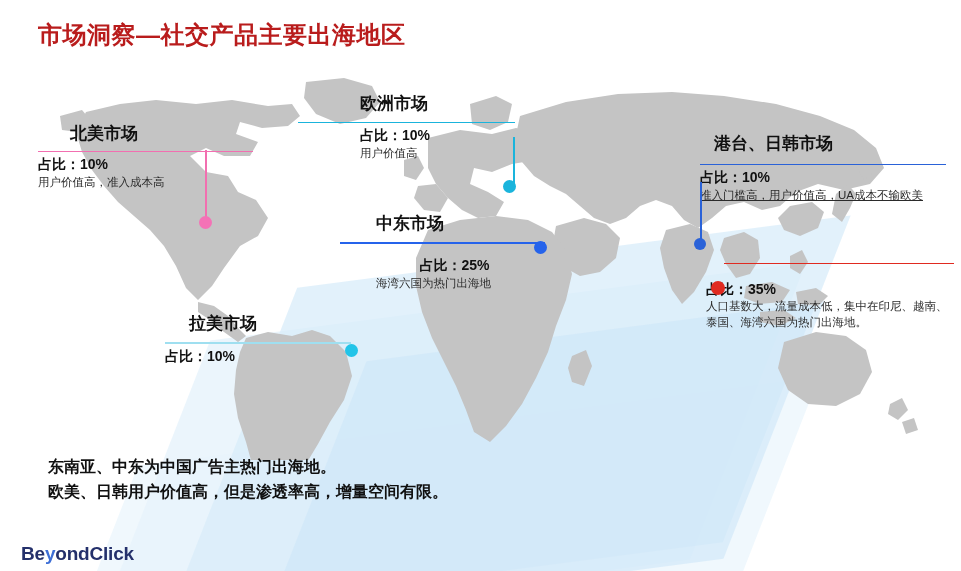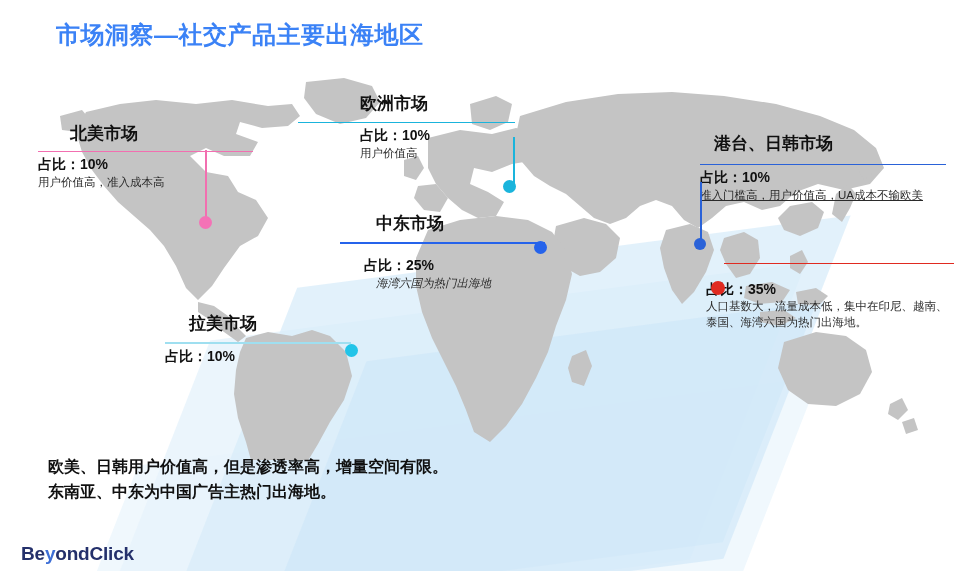"市场洞察—社交产品主要出海地区" #title { color: #3b82f6 -> #b91c1c; left: 56px -> 38px }
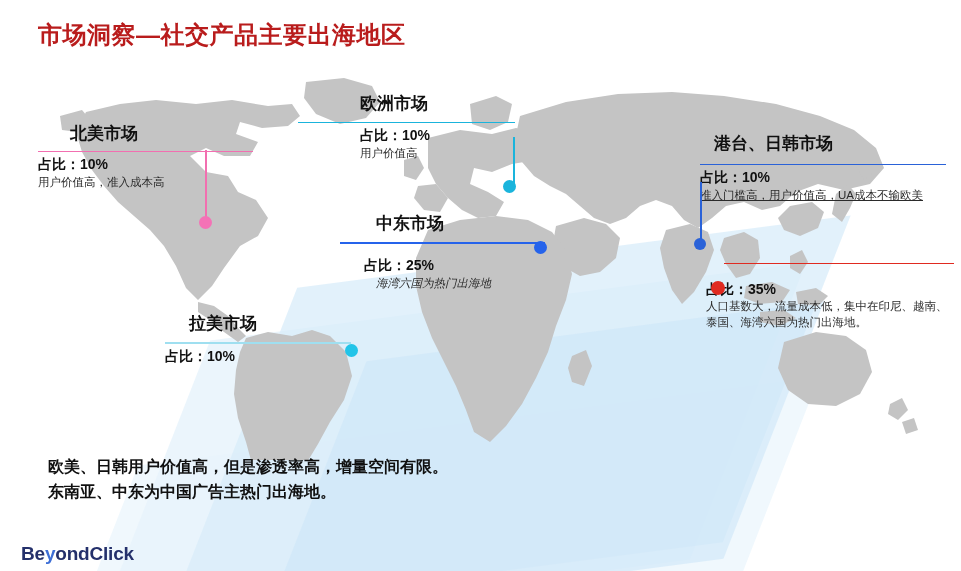"占比：25%" div.callout-share { text-align: none -> center }
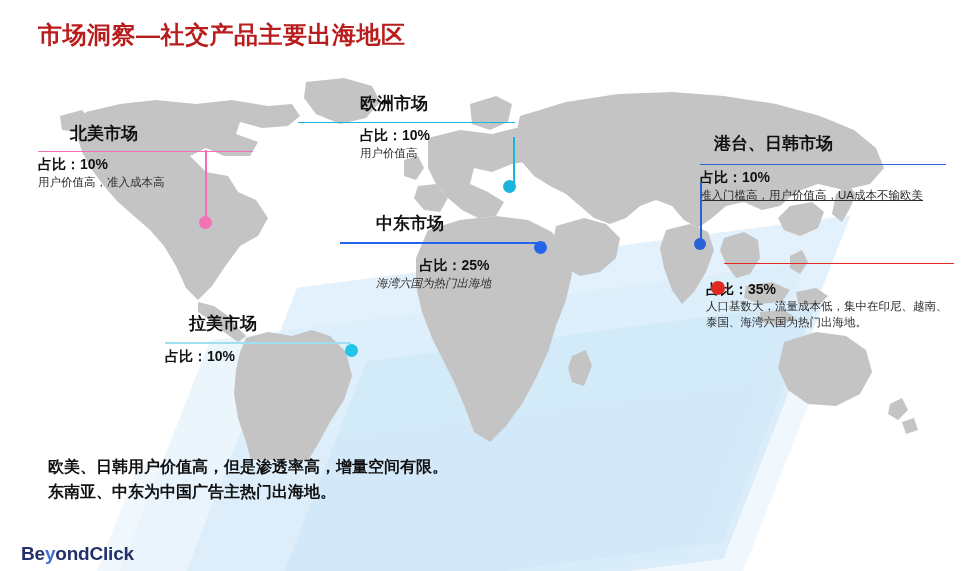"海湾六国为热门出海地" div.callout-note { font-style: italic -> none }
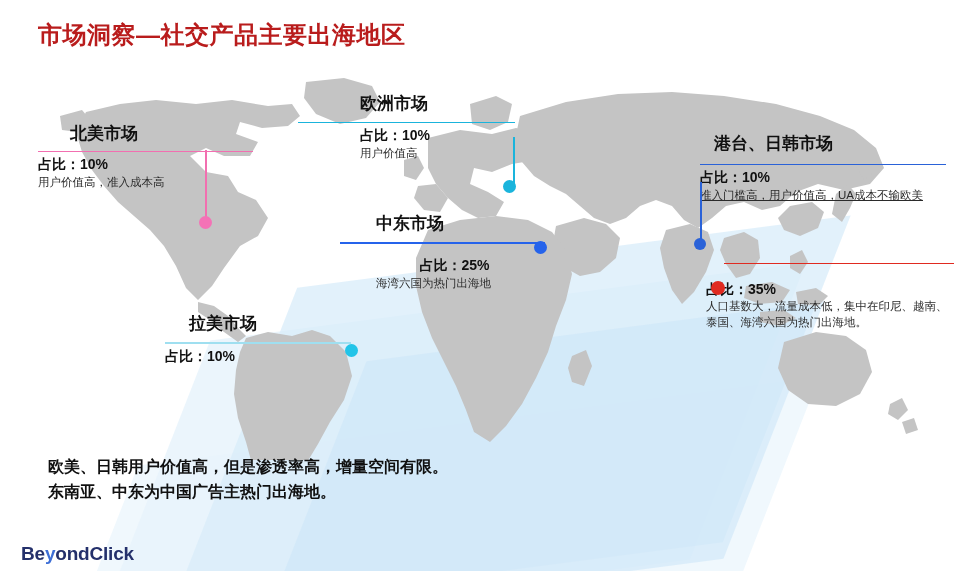"欧美、日韩用户价值高，但是渗透率高，增量空间有限。" div { order: before "东南亚、中东为中国广告主热门出海地。" -> after "东南亚、中东为中国广告主热门出海地。" }
